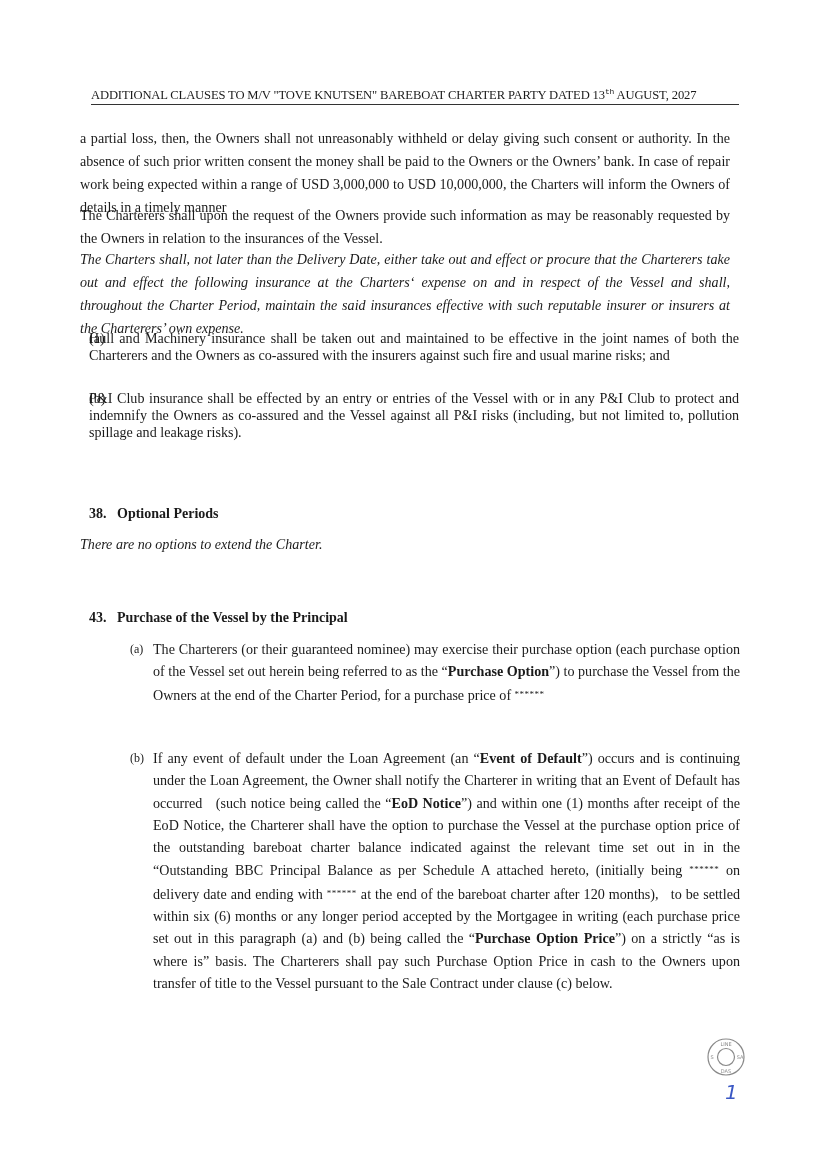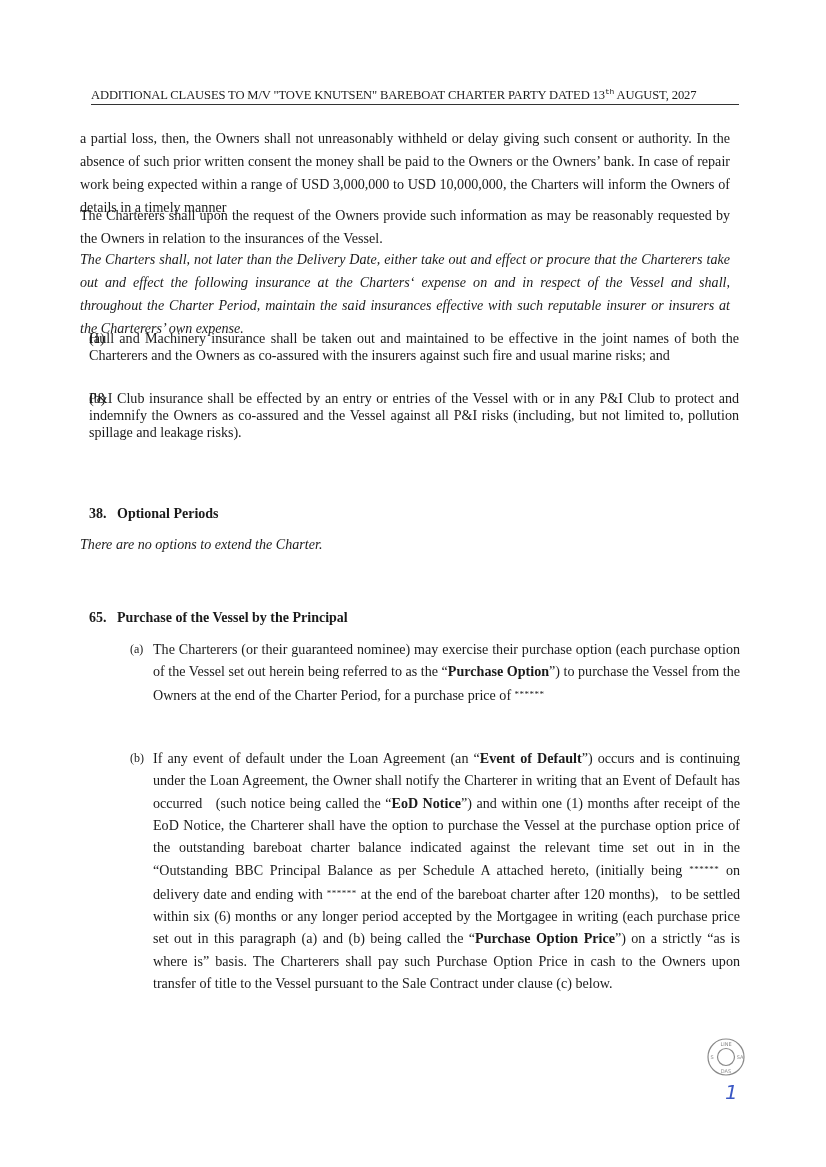"65." span.num { text: 65 -> 43 }
